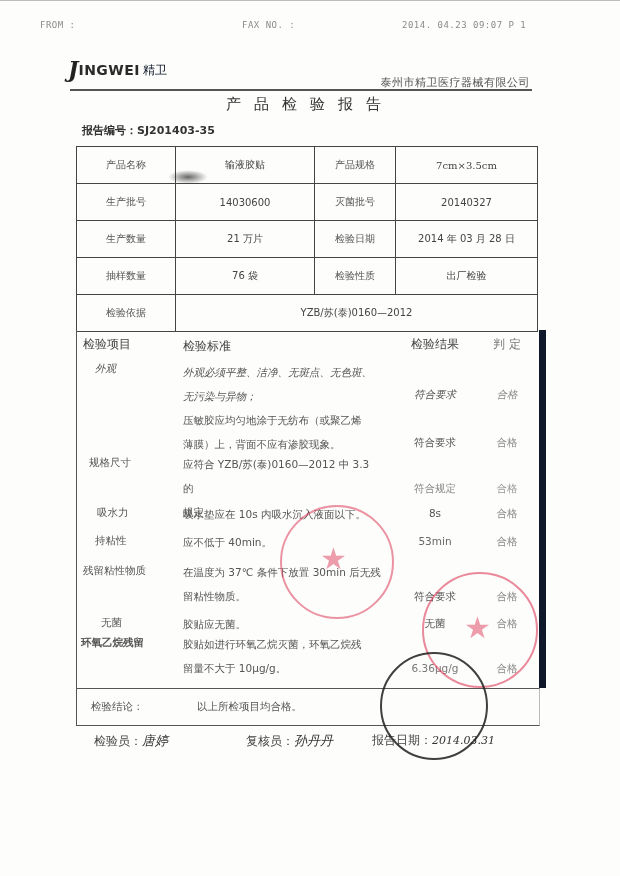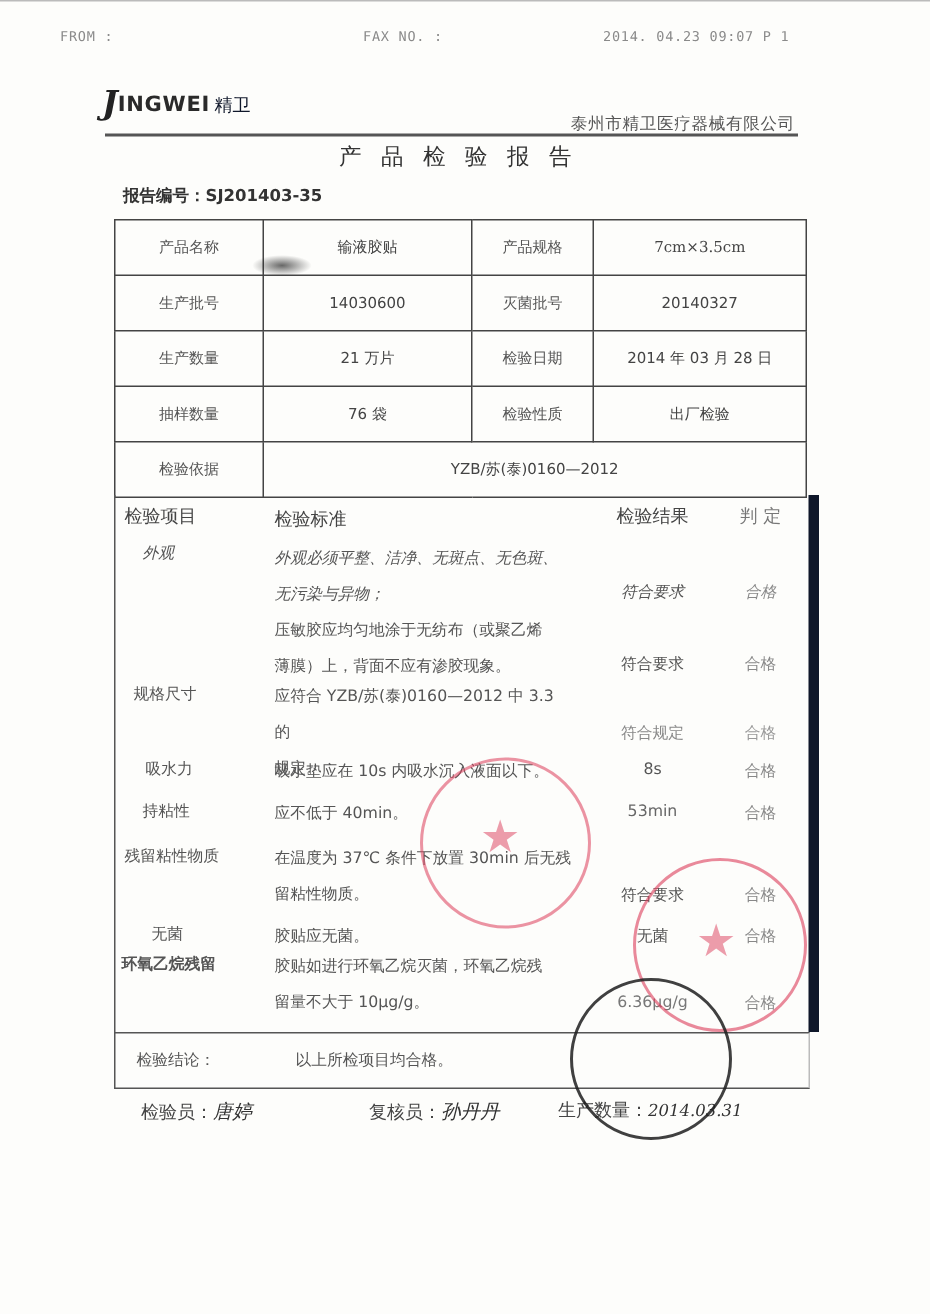"生产数量：" span { text: 生产数量 -> 报告日期 }
